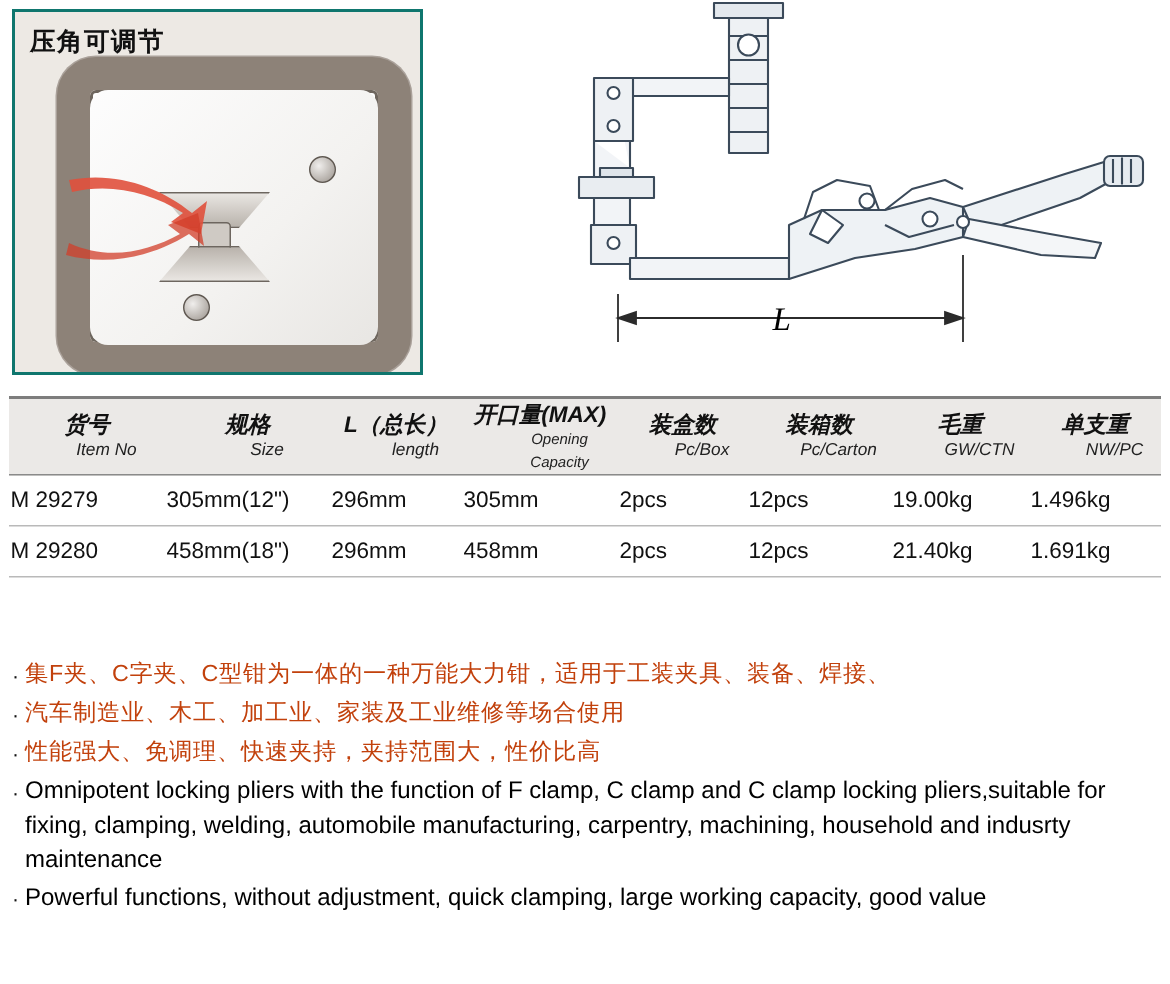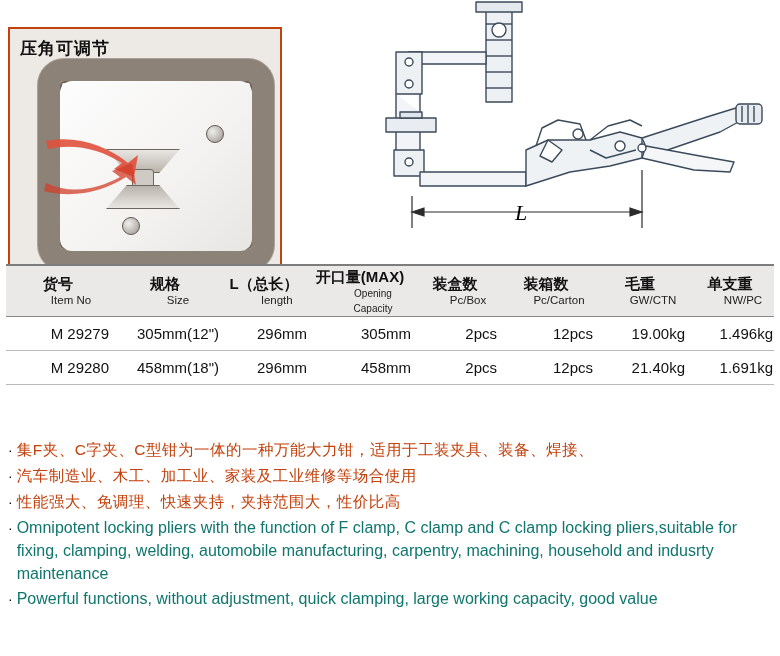"压角可调节" .photo-box { border: 2px solid #c2410c -> 2px solid #0f766e; top: 27px -> 6px }
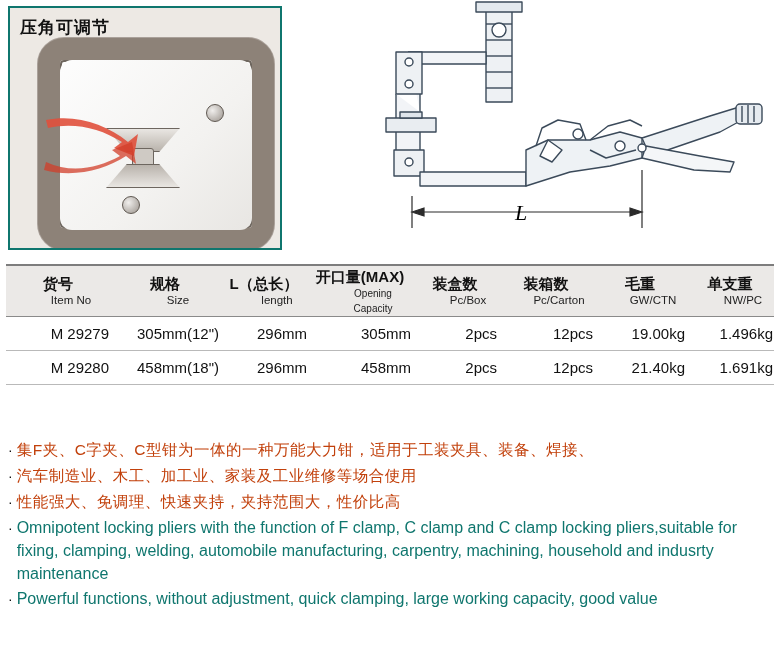"货号" .spec-table thead tr.head-row { font-style: none -> italic }
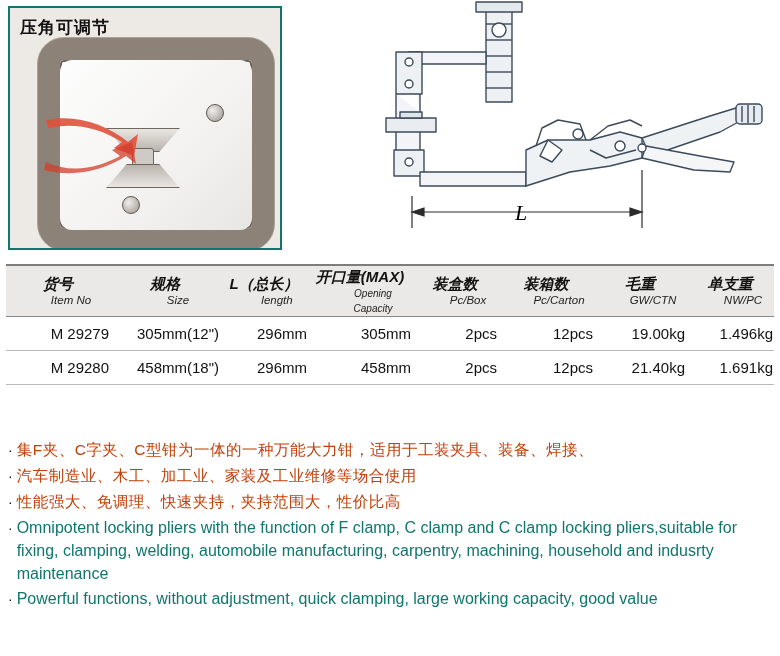"M 29279" .spec-table tbody td { text-align: right -> left }
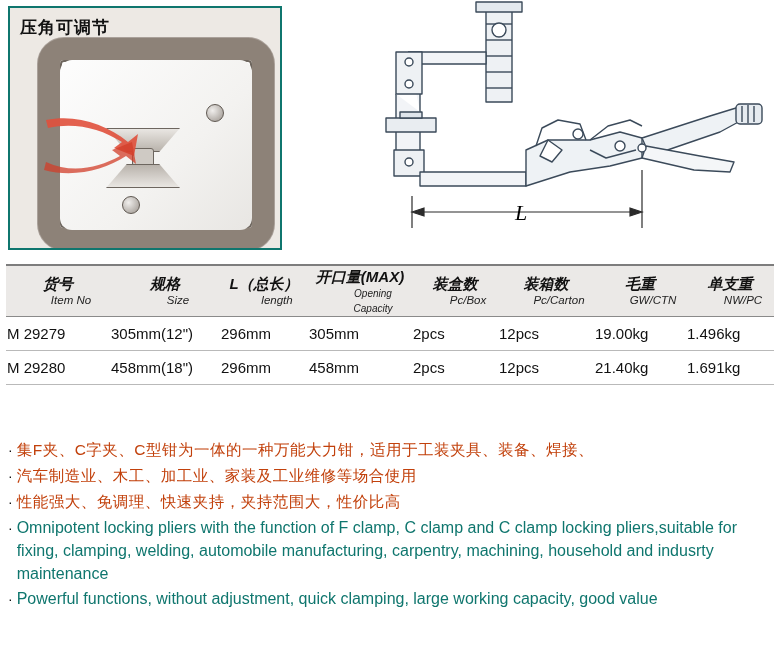"Omnipotent locking pliers with the" .note-en { color: #0f766e -> #000000 }
